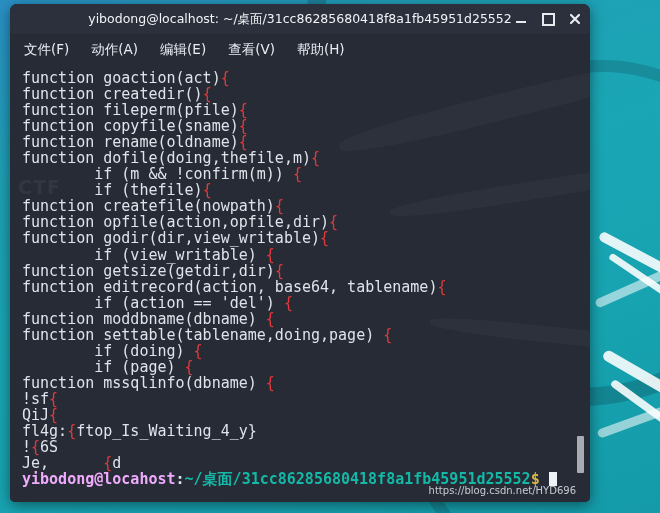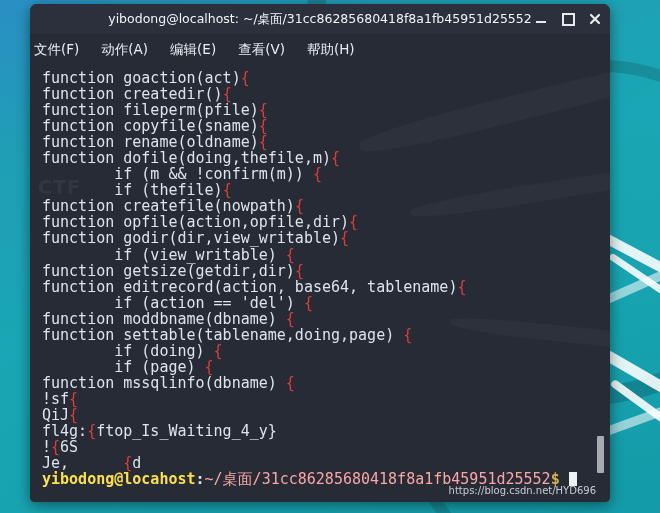"yibodong@localhost:" #terminal-window { margin-left: 20px -> none }
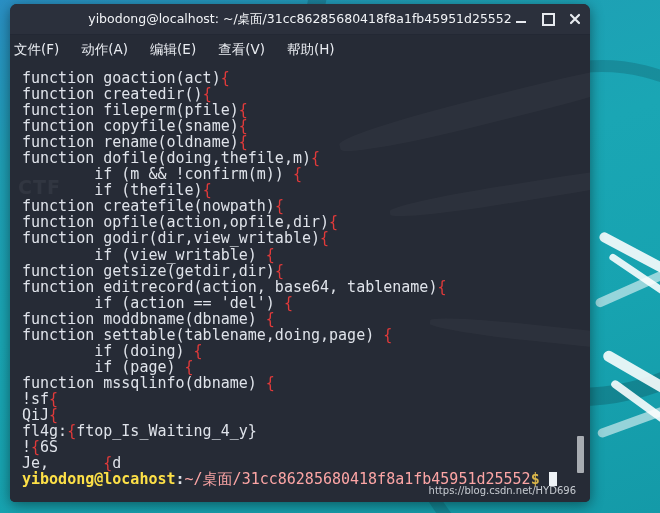"文件(F)" #menubar { padding-left: none -> 10px }
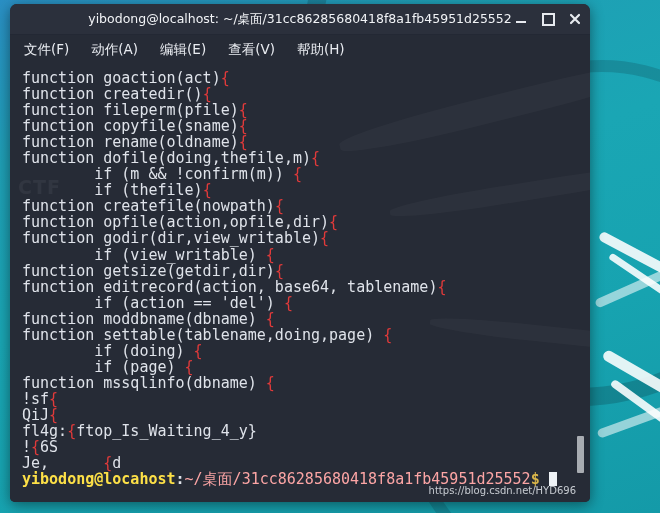"yibodong@locahost" .c-user { color: #fde047 -> #f0abfc }
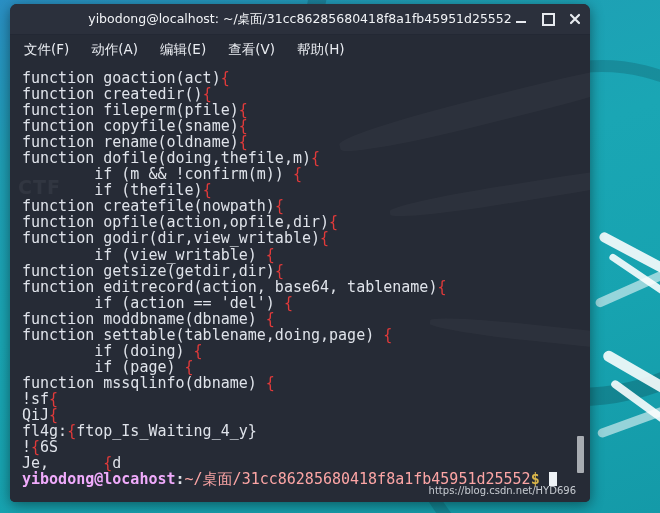"~/桌面/31cc86285680418f8a1fb45951d25552" .c-path { color: #fca5a5 -> #14b8a6; font-weight: normal -> bold }
